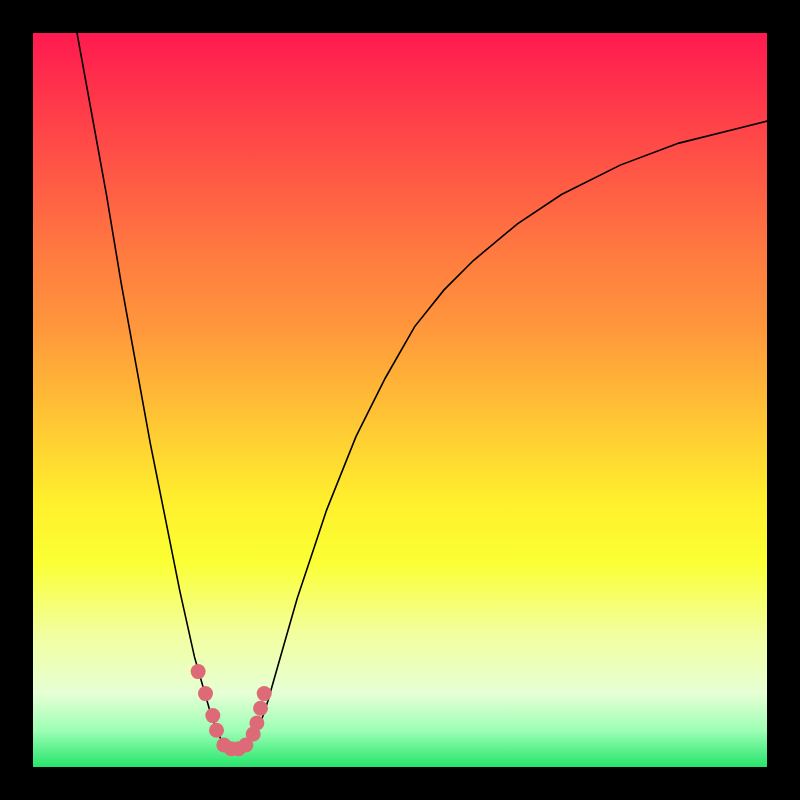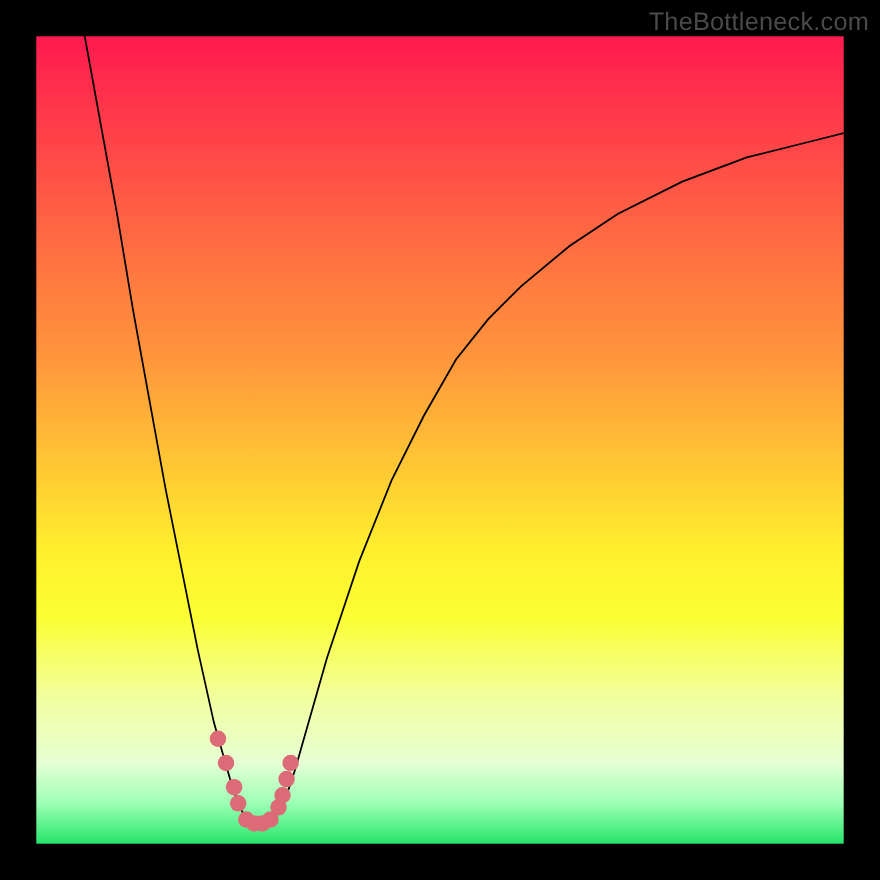"TheBottleneck.com" div.watermark { html: <div>TheBottleneck.com</div> -> none }
